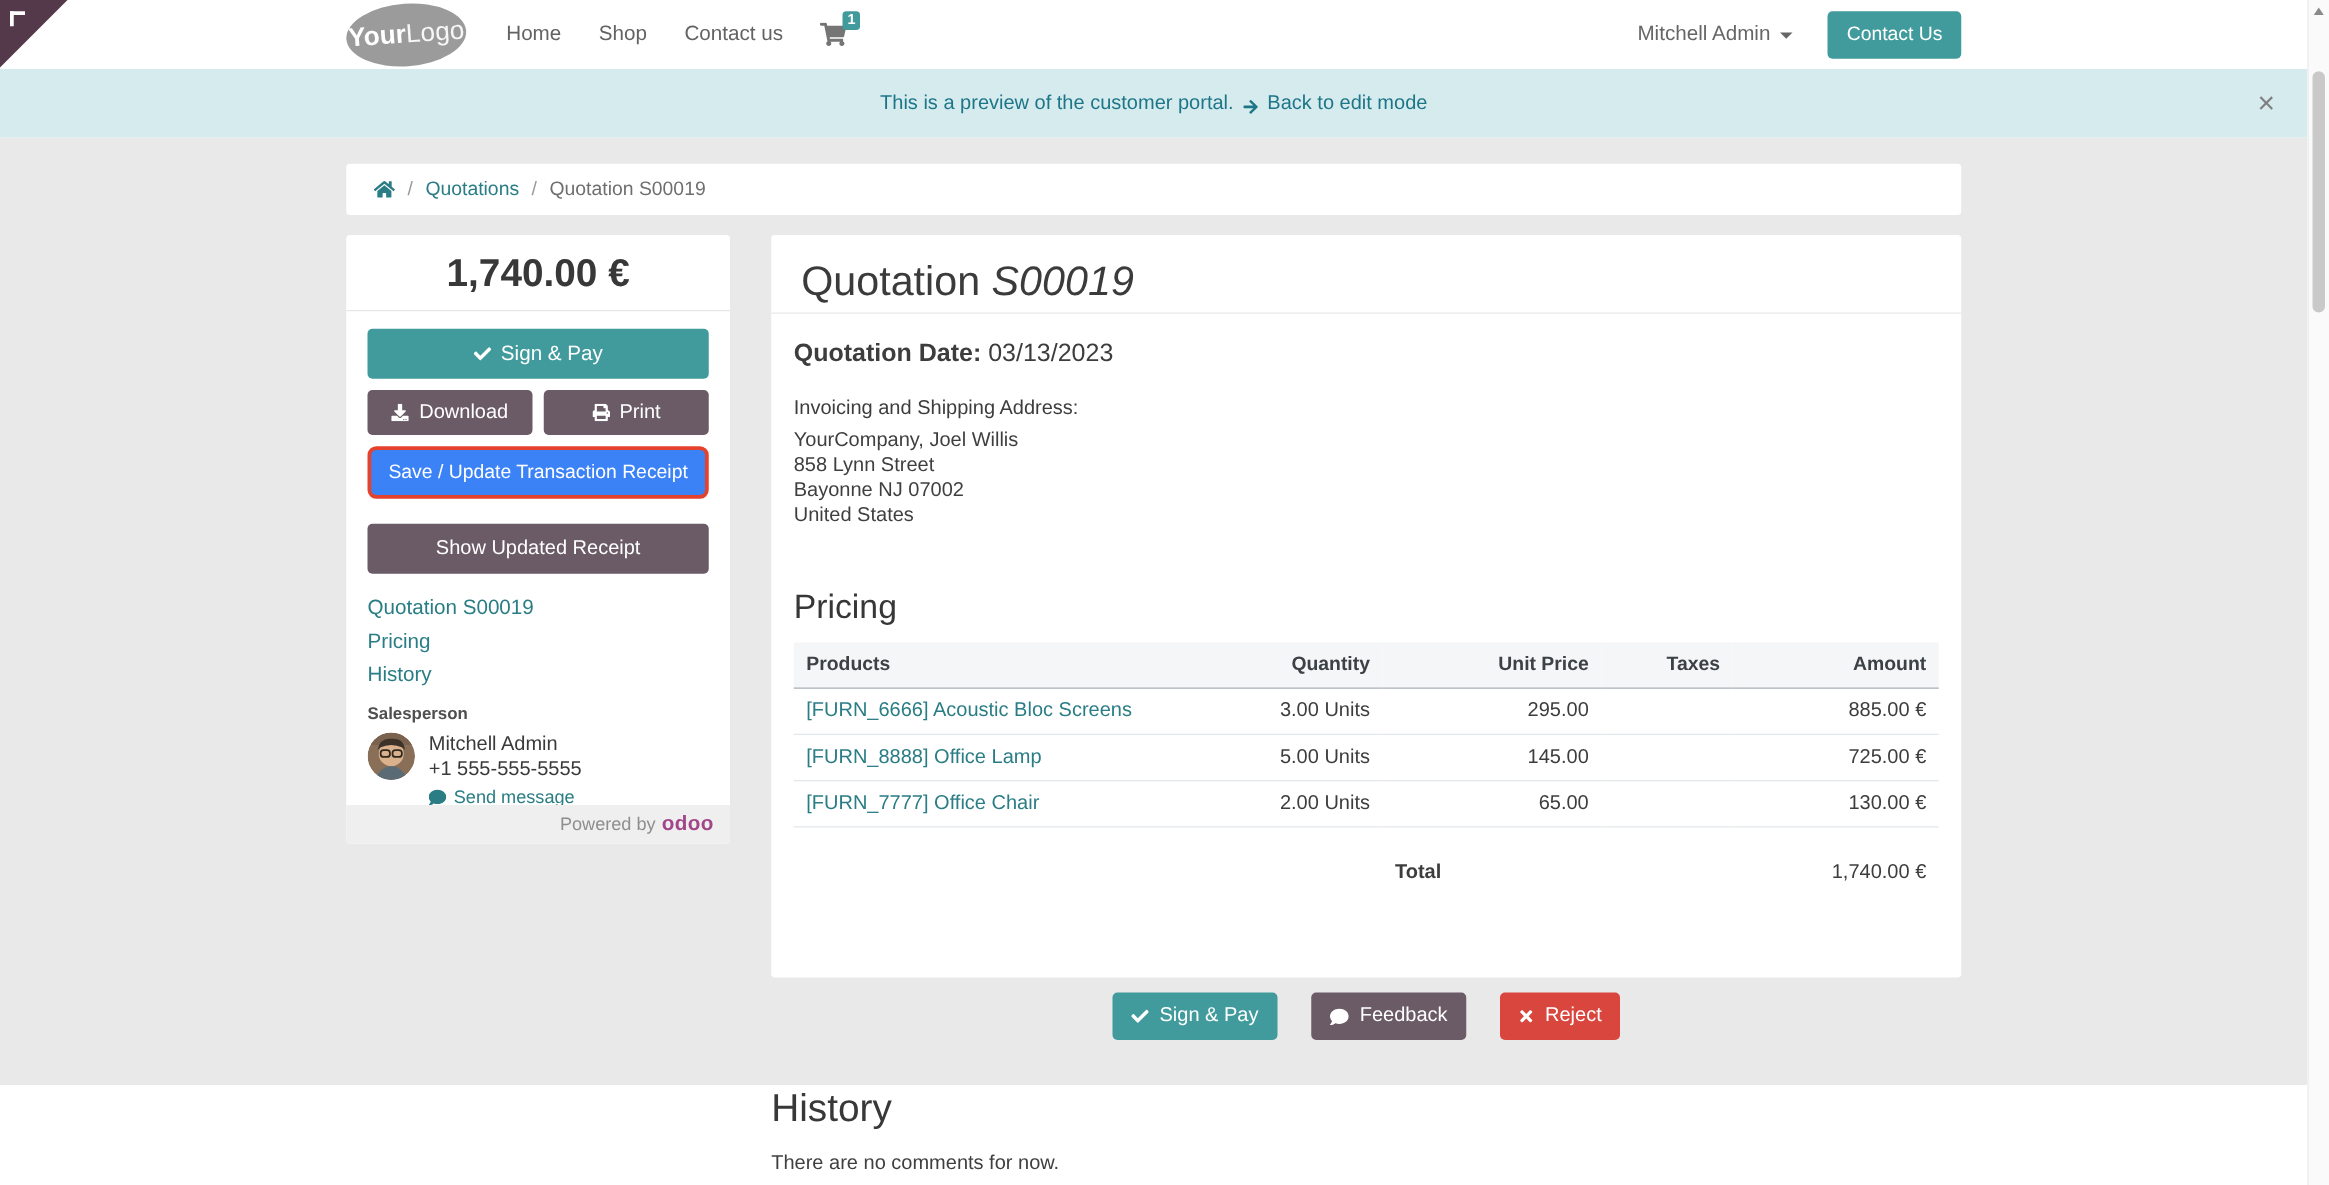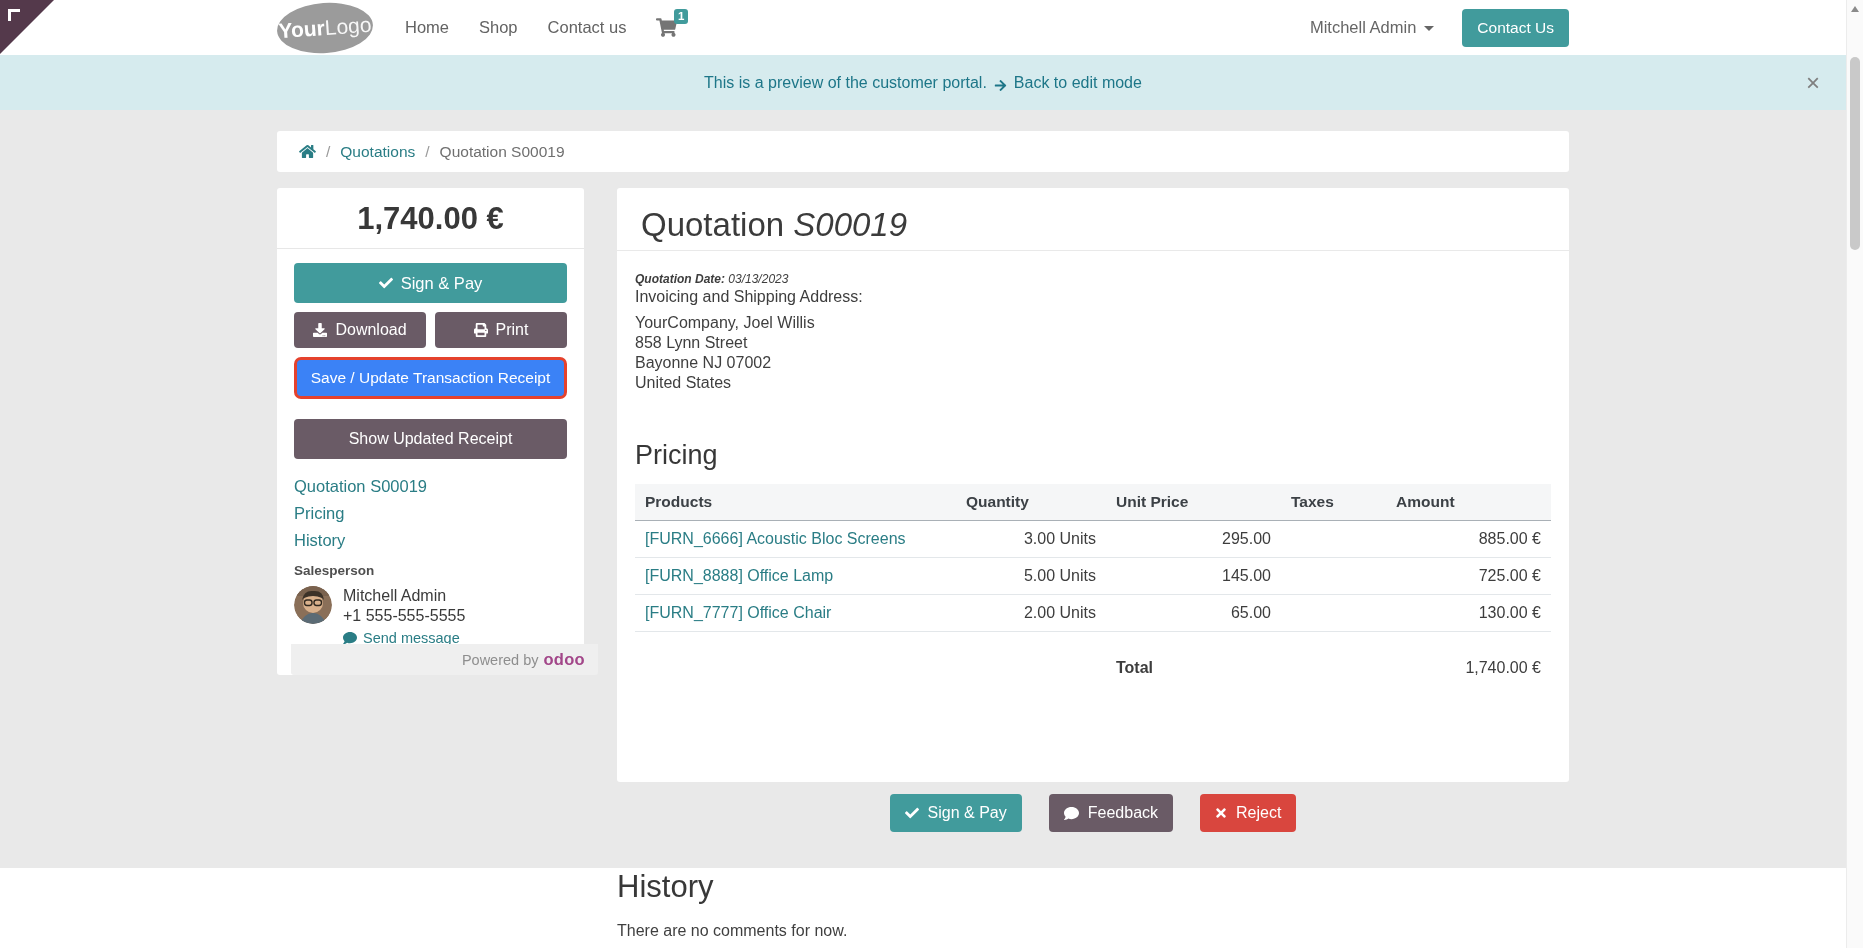"Quotation Date: 03/13/2023" .date-line { font-size: 12px -> 20px; font-style: italic -> none; margin-bottom: 2px -> 23px }
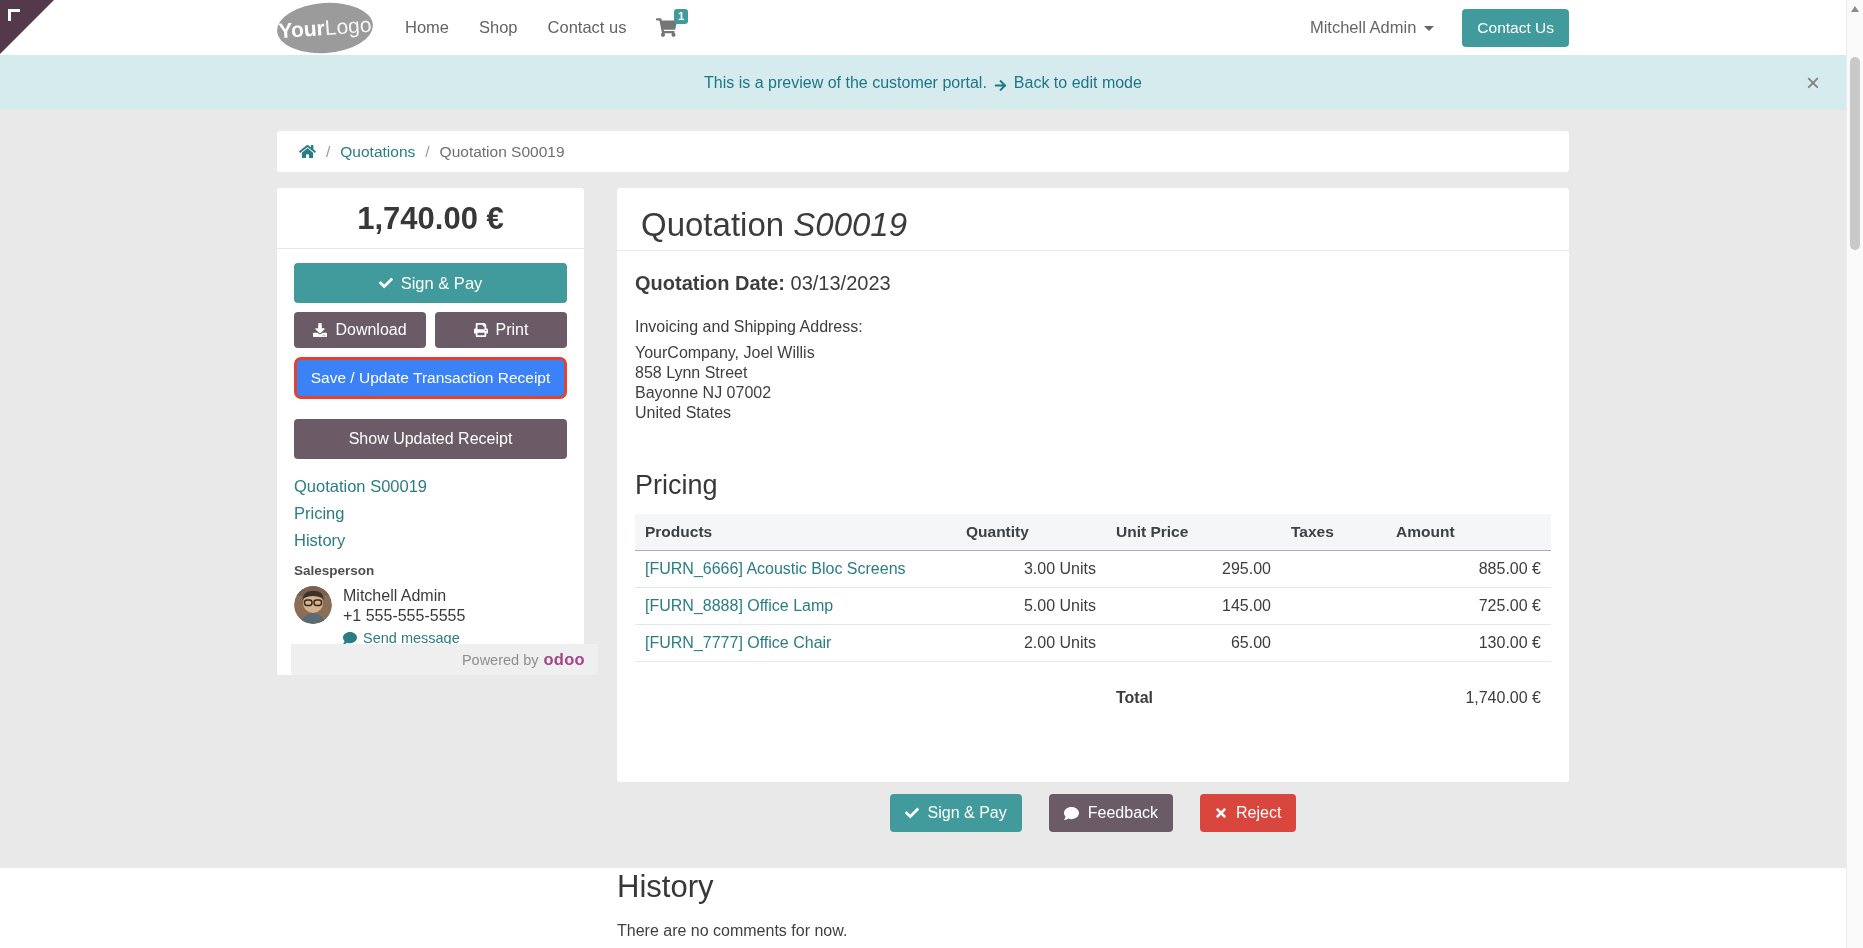"Quantity" table.pricing th { text-align: left -> right }
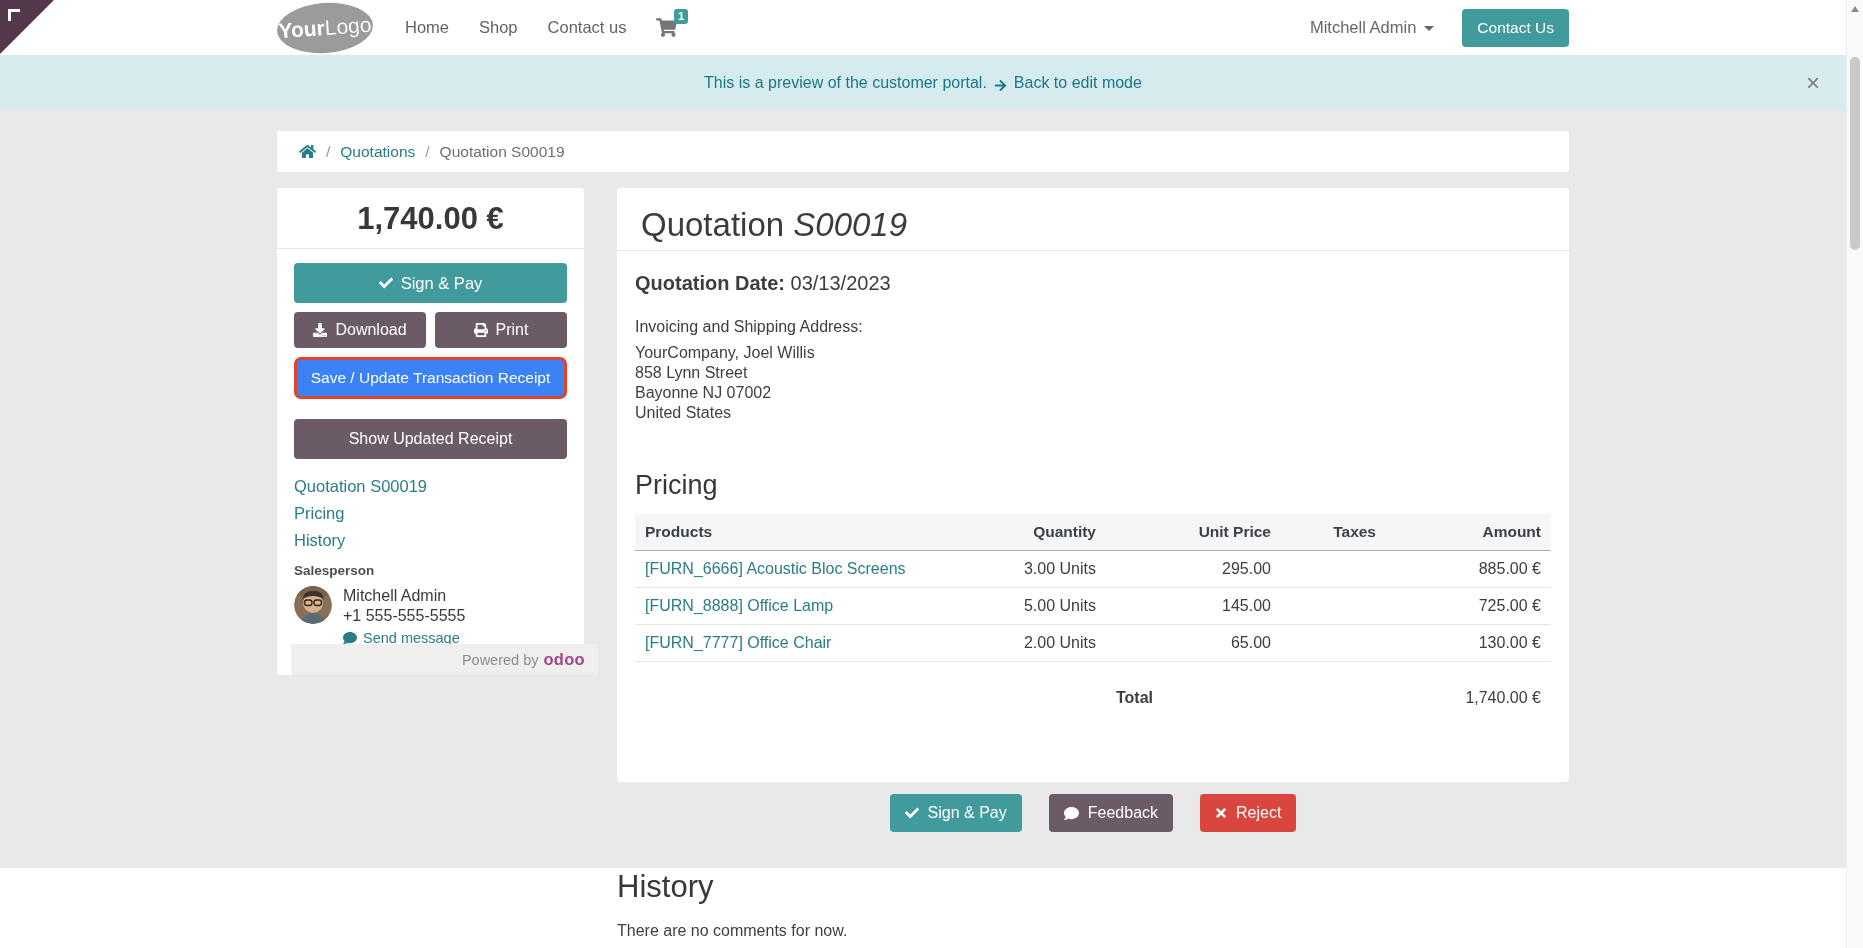"Powered by" .side-footer { left: 14px -> 0 }
